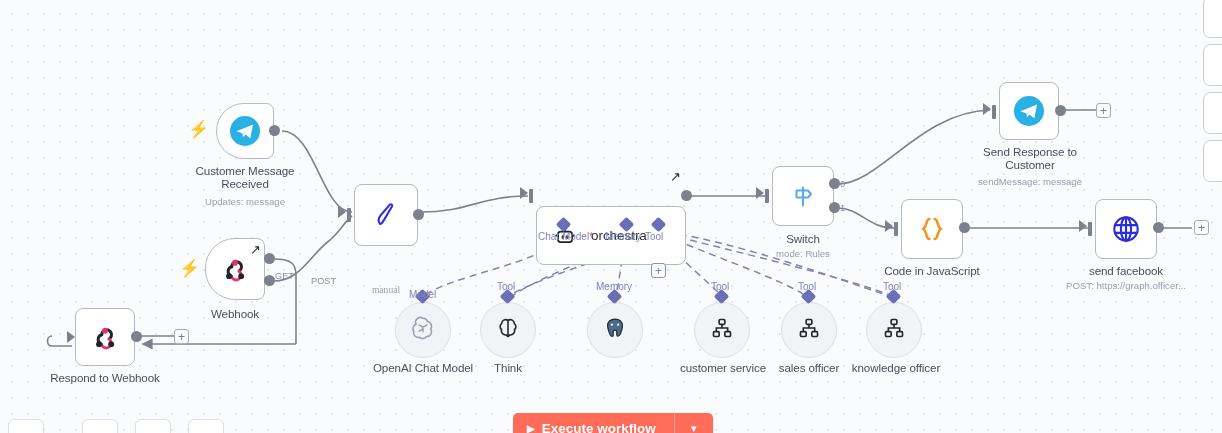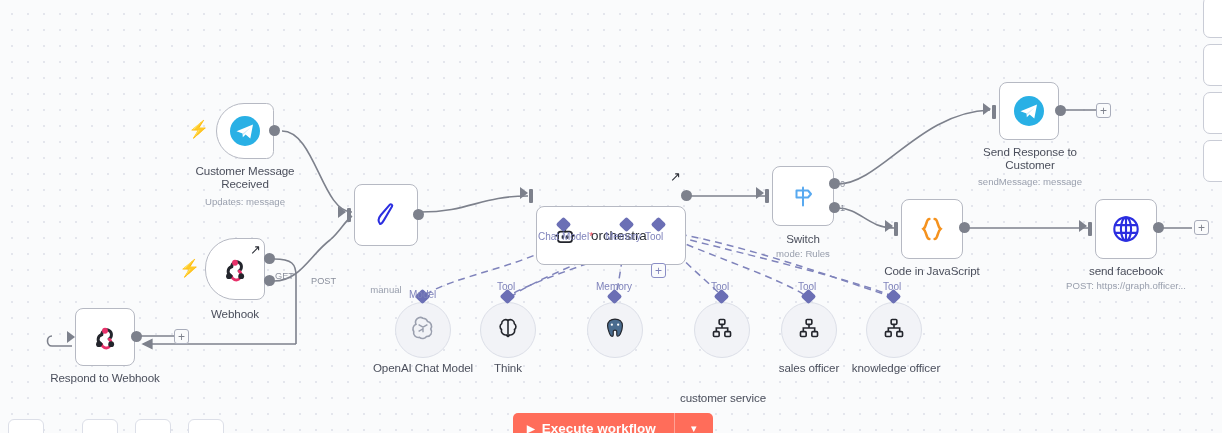"manual" div.nsub { font-family: none -> Liberation Serif, serif }
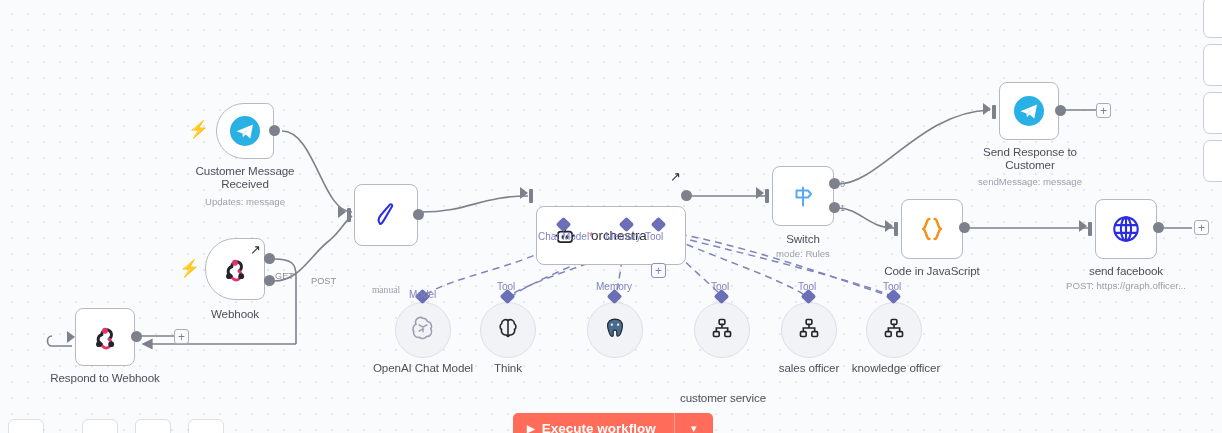"customer service" div.nlabel { margin-top: 30px -> none }
